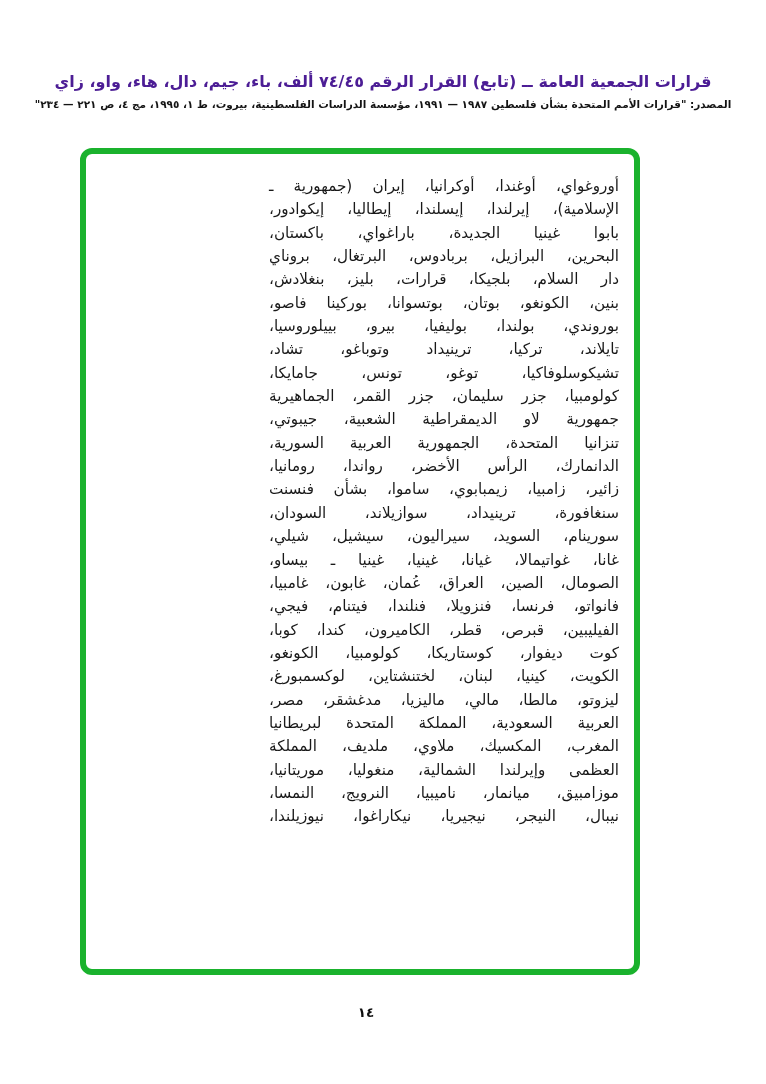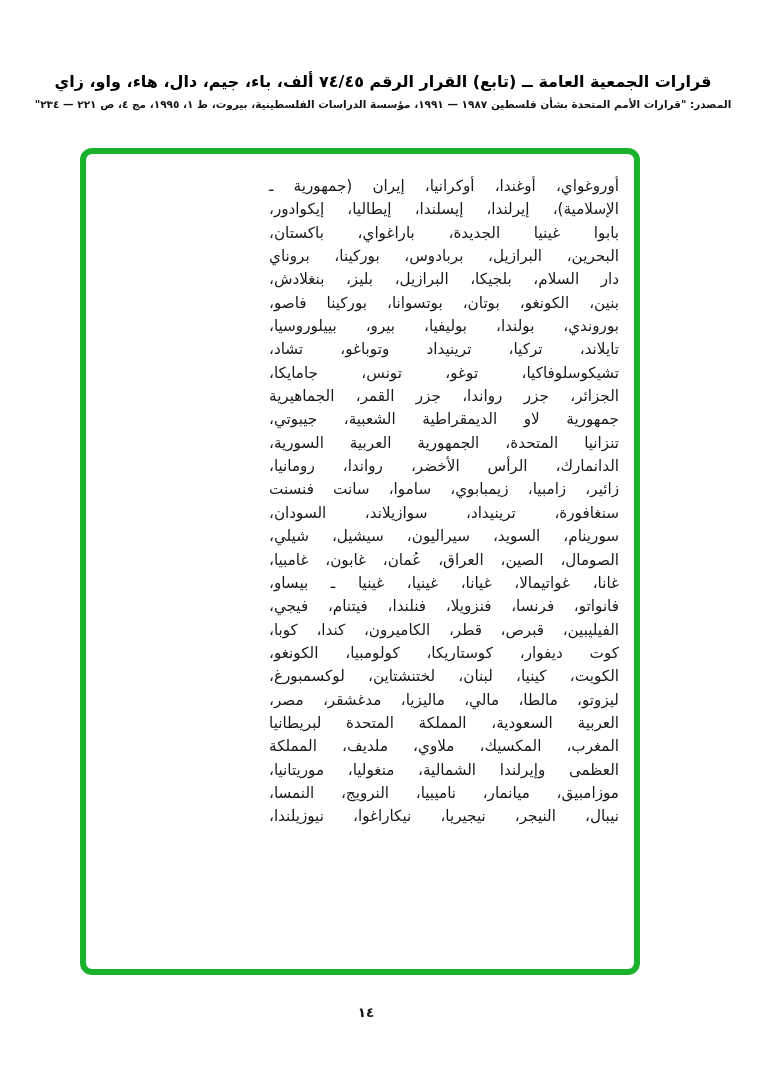"قرارات الجمعية العامة ــ (تابع)" .title { color: #000000 -> #4c1d95 }
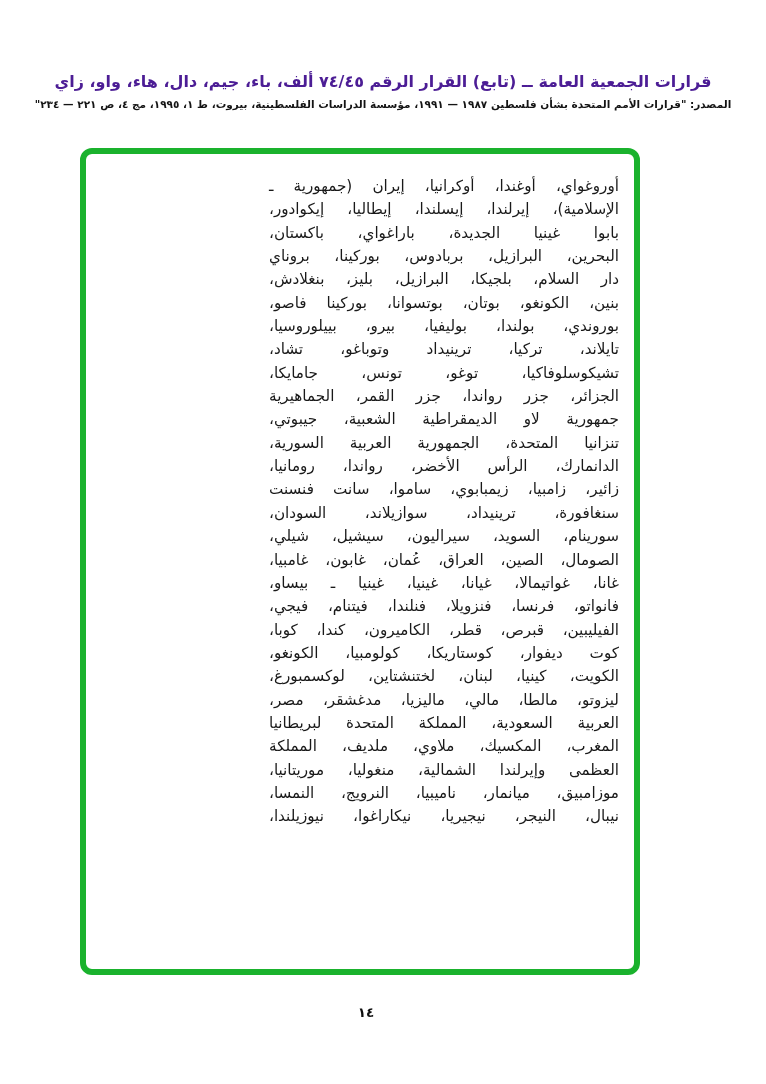"البحرين، البرازيل، بربادوس، بوركينا،" div.text-line { text: بوركينا -> البرتغال }
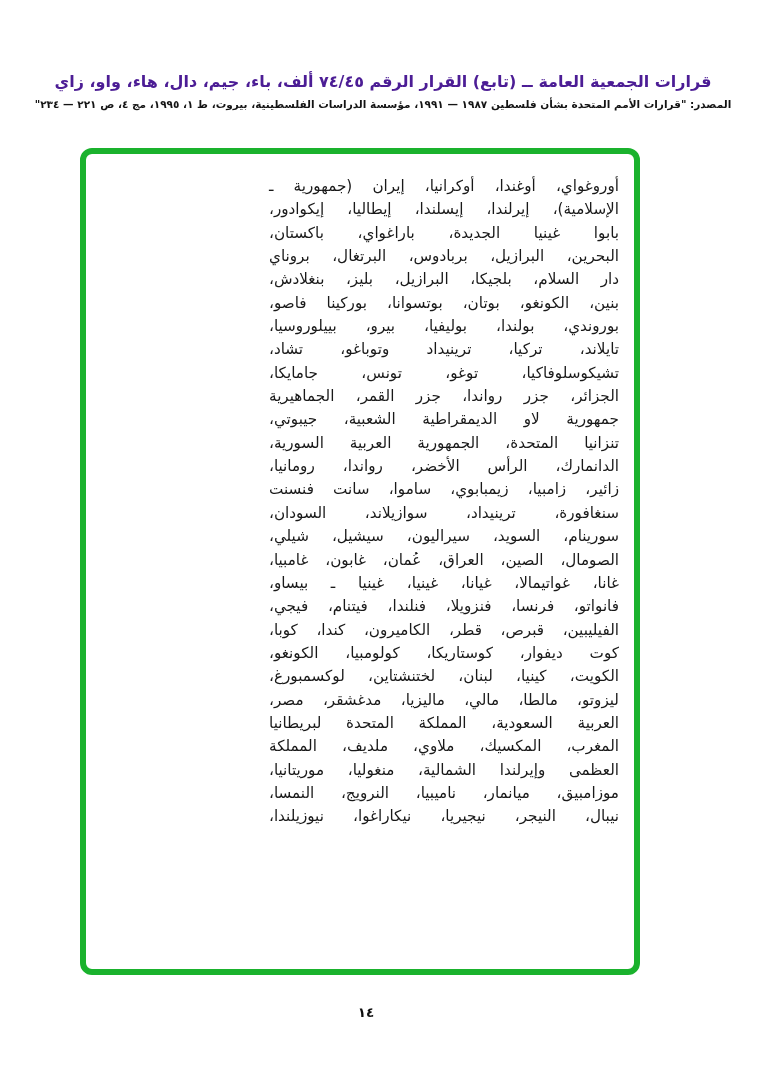"دار السلام، بلجيكا، البرازيل، بليز،" div.text-line { text: البرازيل -> قرارات }
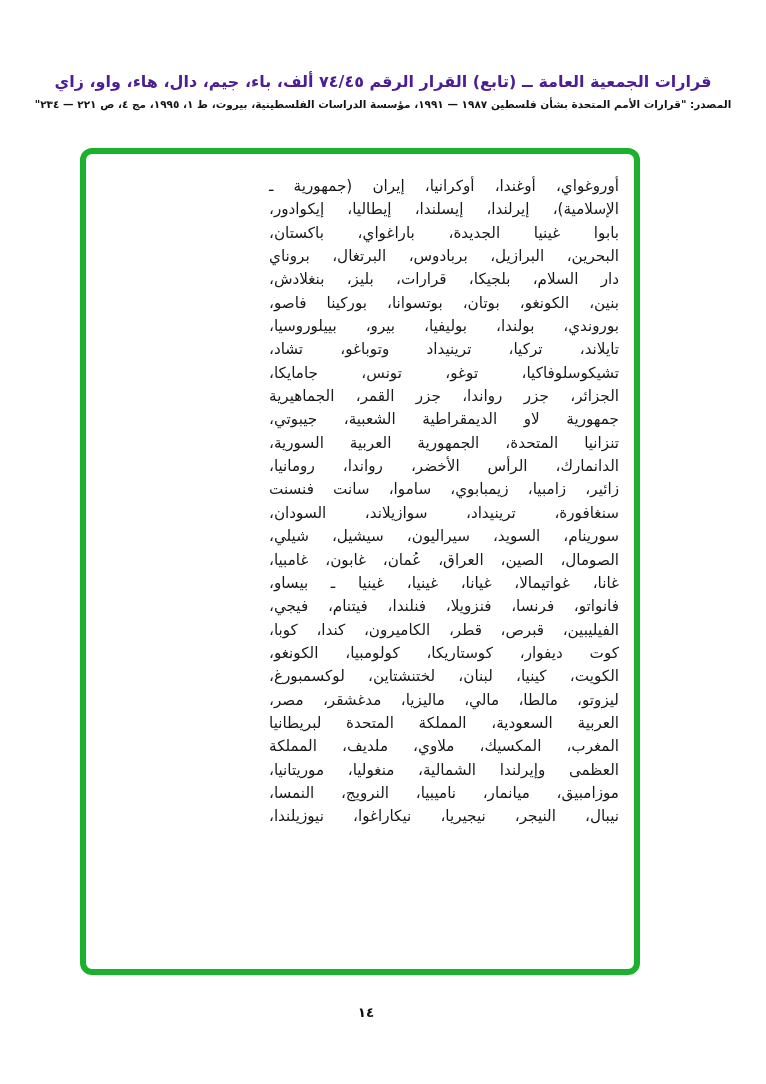"الجزائر، جزر رواندا، جزر القمر،" div.text-line { text: الجزائر، جزر رواندا -> كولومبيا، جزر سليمان }
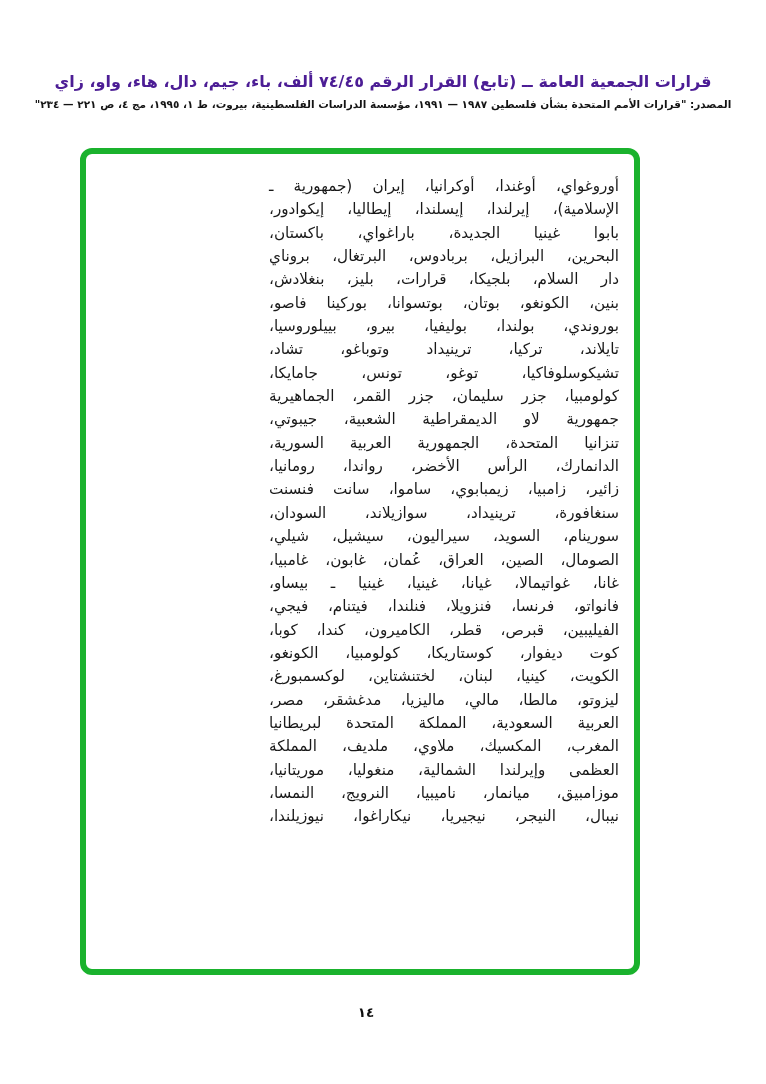"زائير، زامبيا، زيمبابوي، ساموا، سانت" div.text-line { text: سانت -> بشأن }
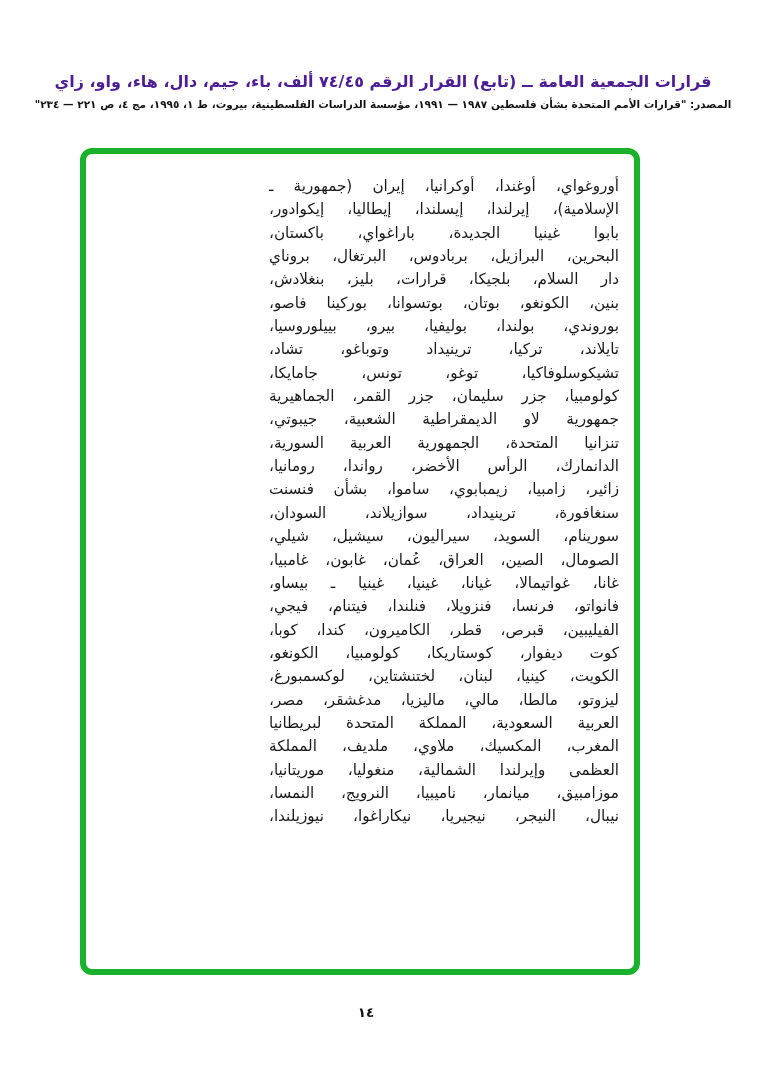"الصومال، الصين، العراق، عُمان، غابون،" div.text-line { order: before "غانا، غواتيمالا، غيانا، غينيا، غينيا" -> after "غانا، غواتيمالا، غيانا، غينيا، غينيا" }
